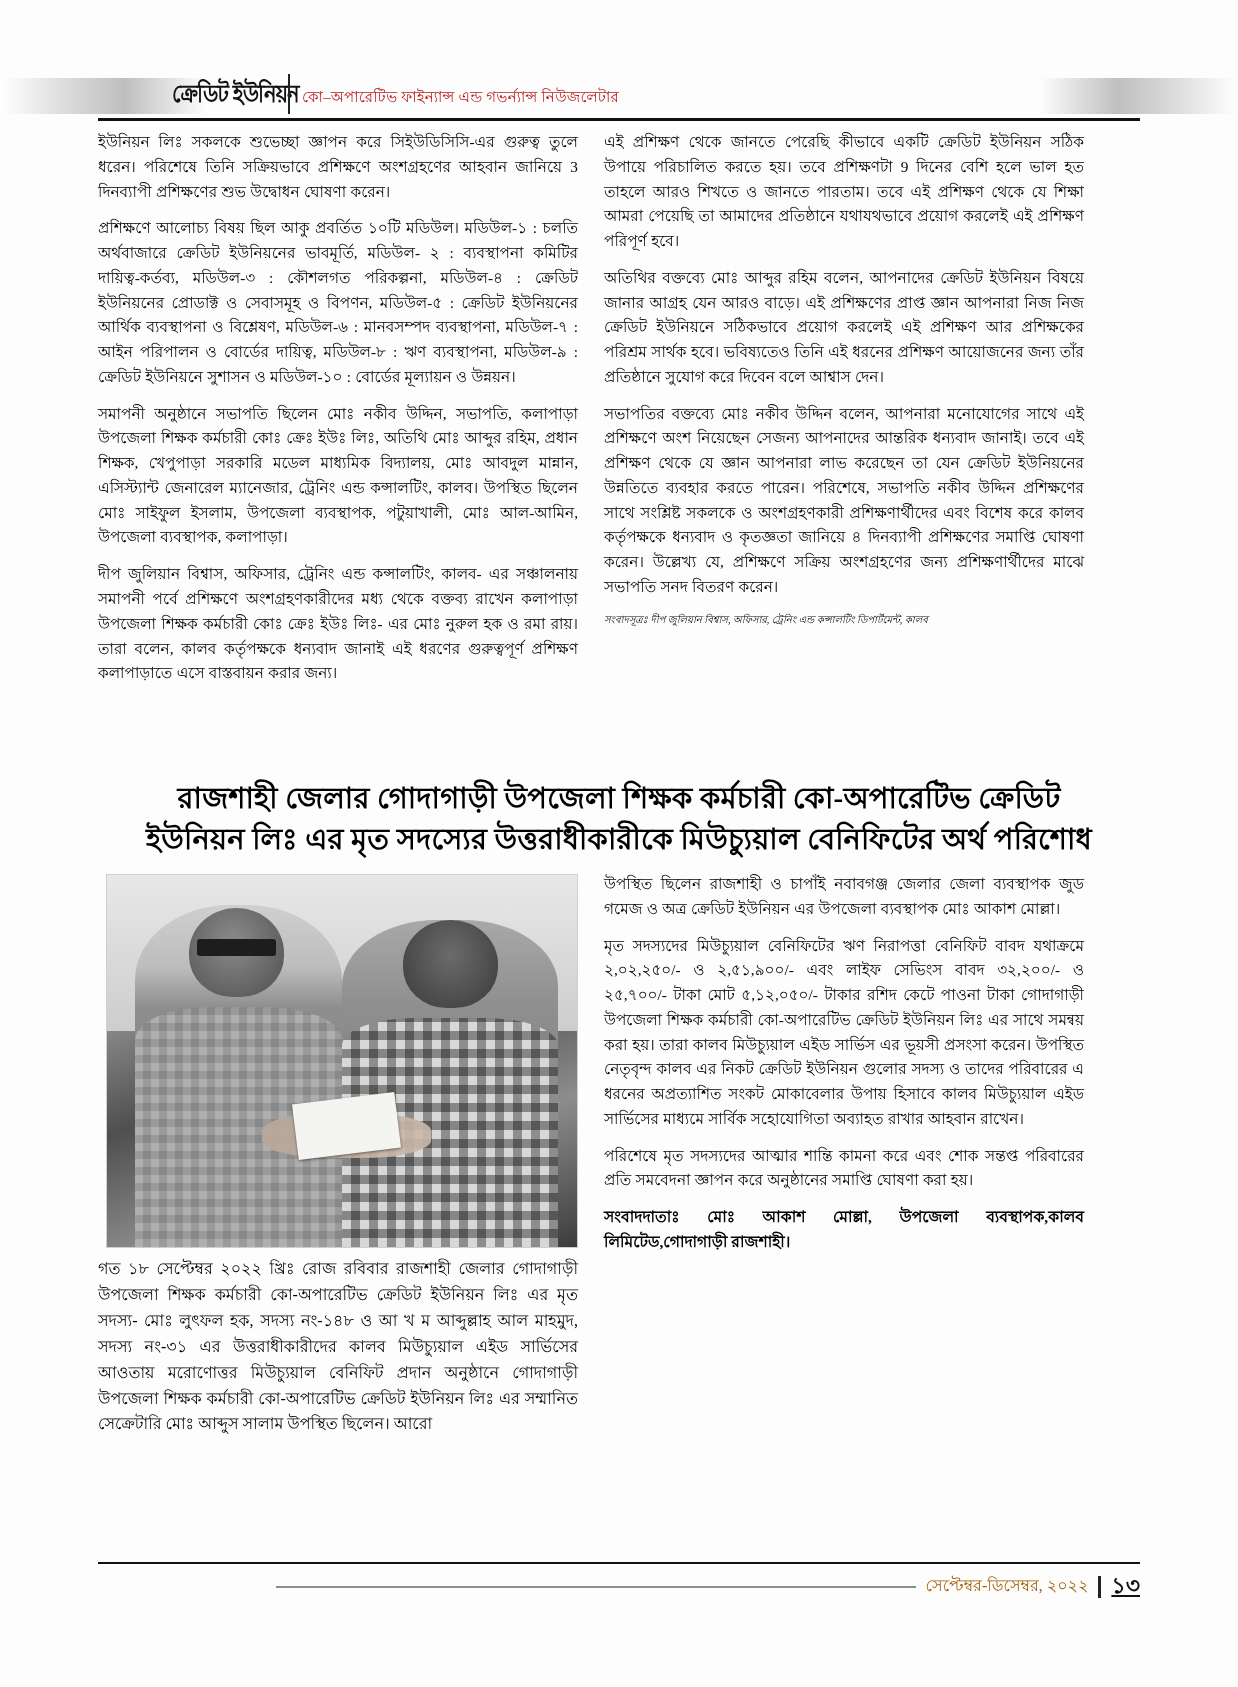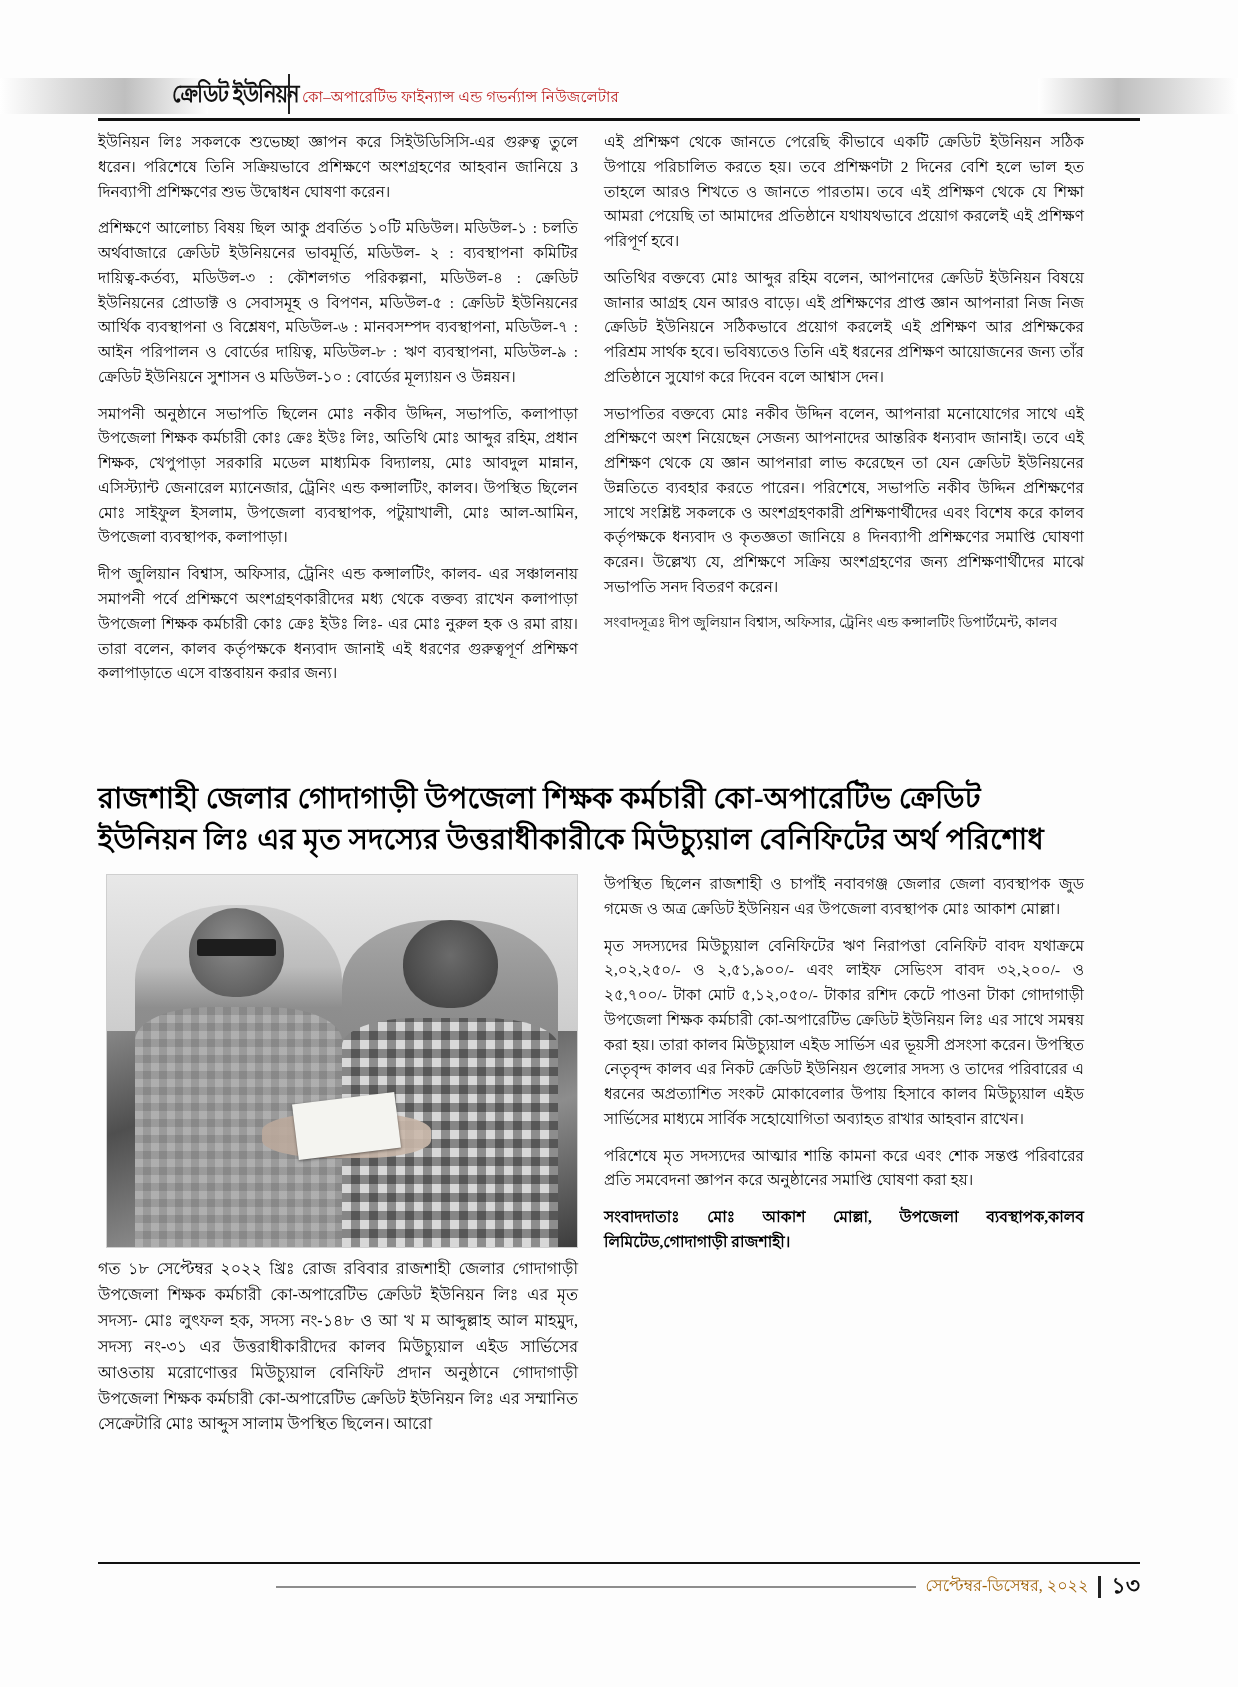"এই প্রশিক্ষণ থেকে জানতে পেরেছি" p.body { text: 2 -> 9 }
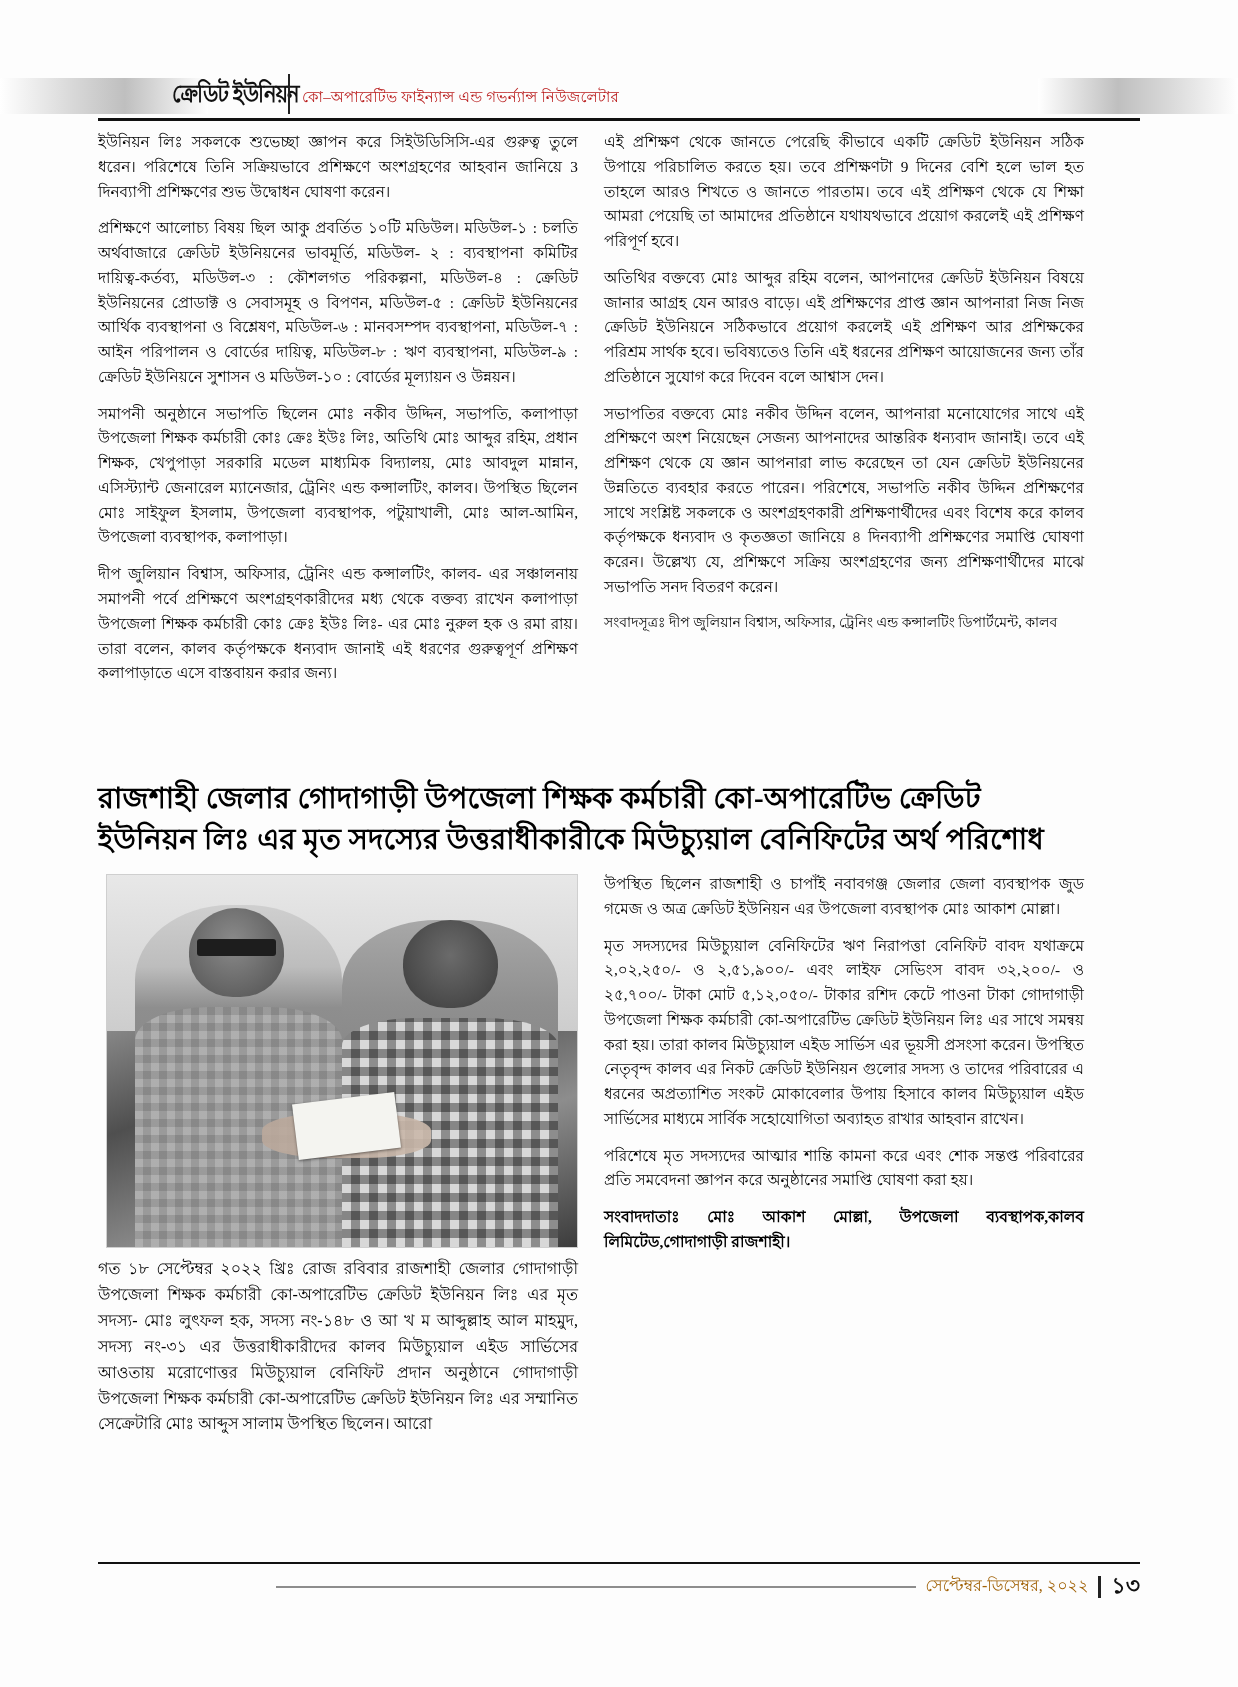"সংবাদসূত্রঃ দীপ জুলিয়ান বিশ্বাস," p.src { font-size: 14px -> 10px; font-style: none -> italic }
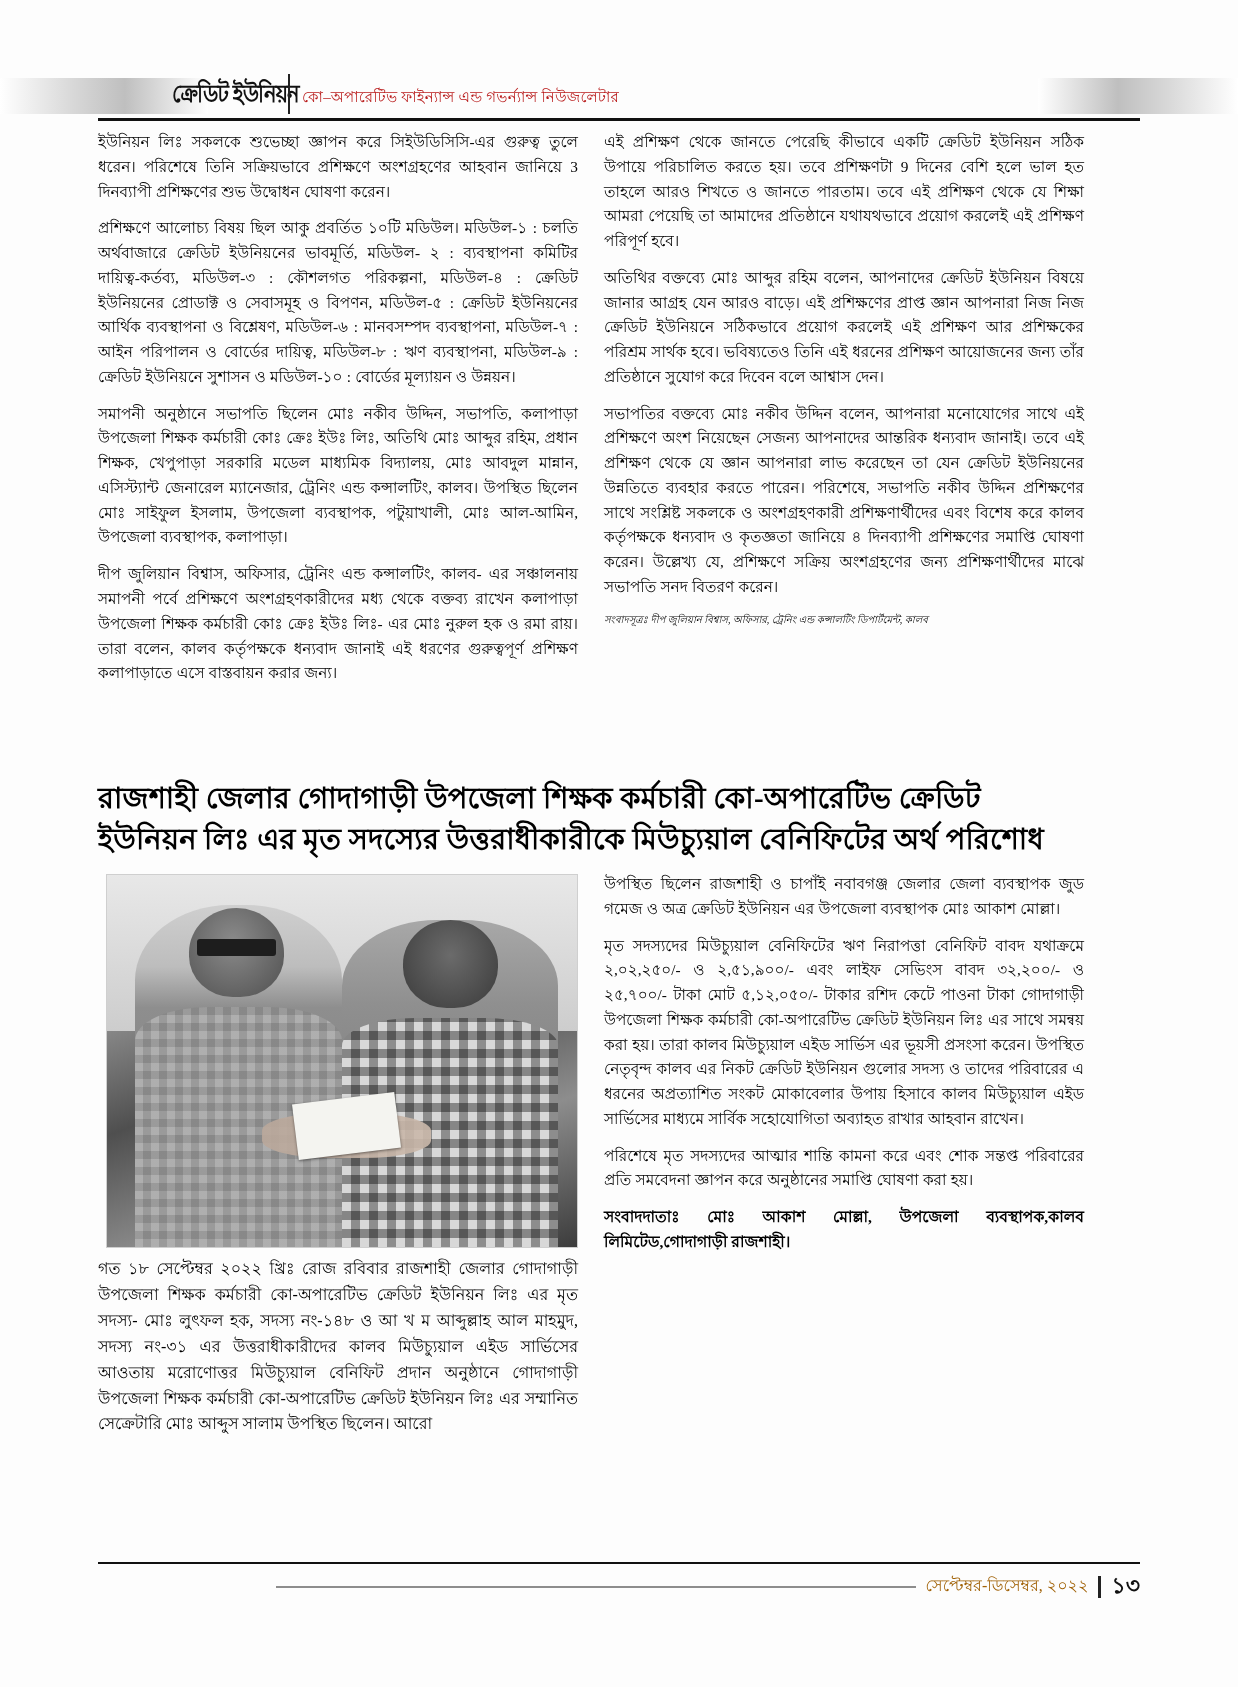"রাজশাহী জেলার গোদাগাড়ী উপজেলা শিক্ষক" .headline { text-align: none -> center }
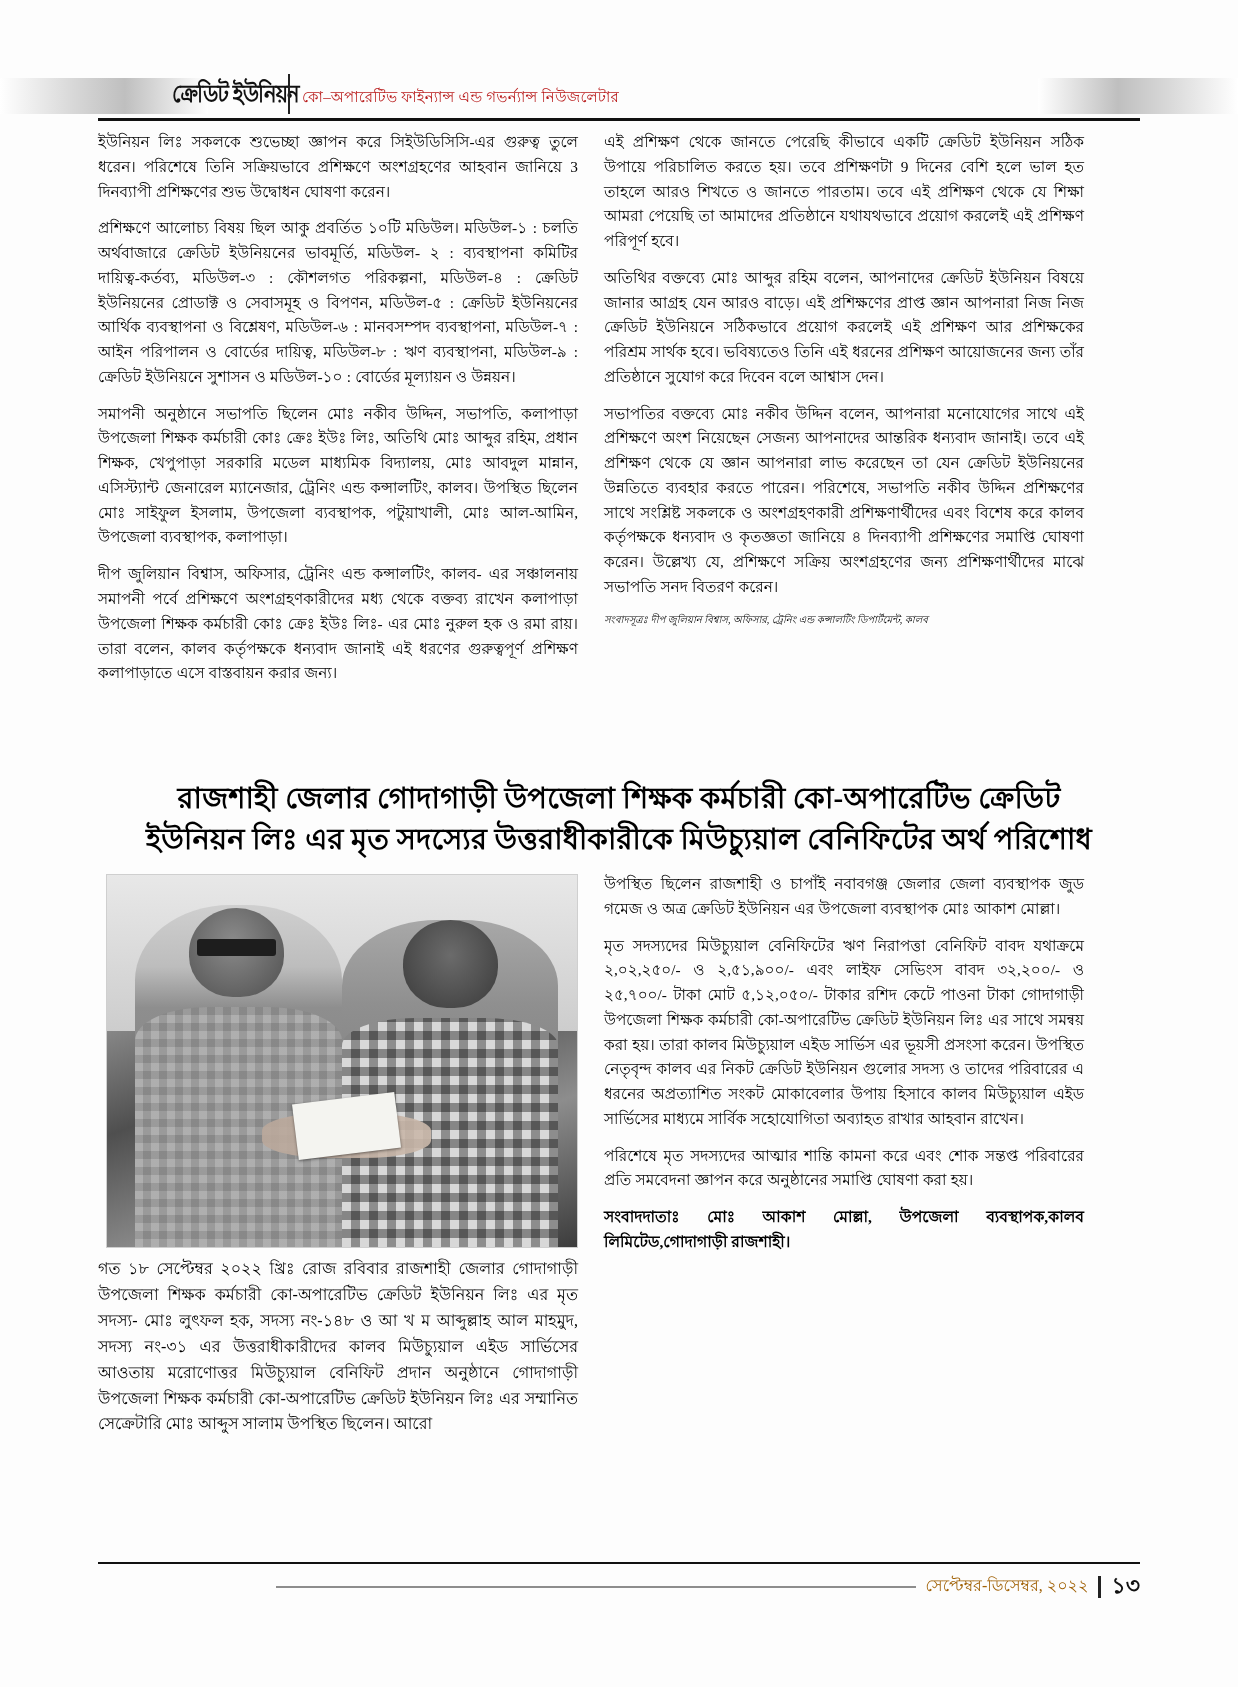"১৩" .foot-page { text-decoration: none -> underline }
